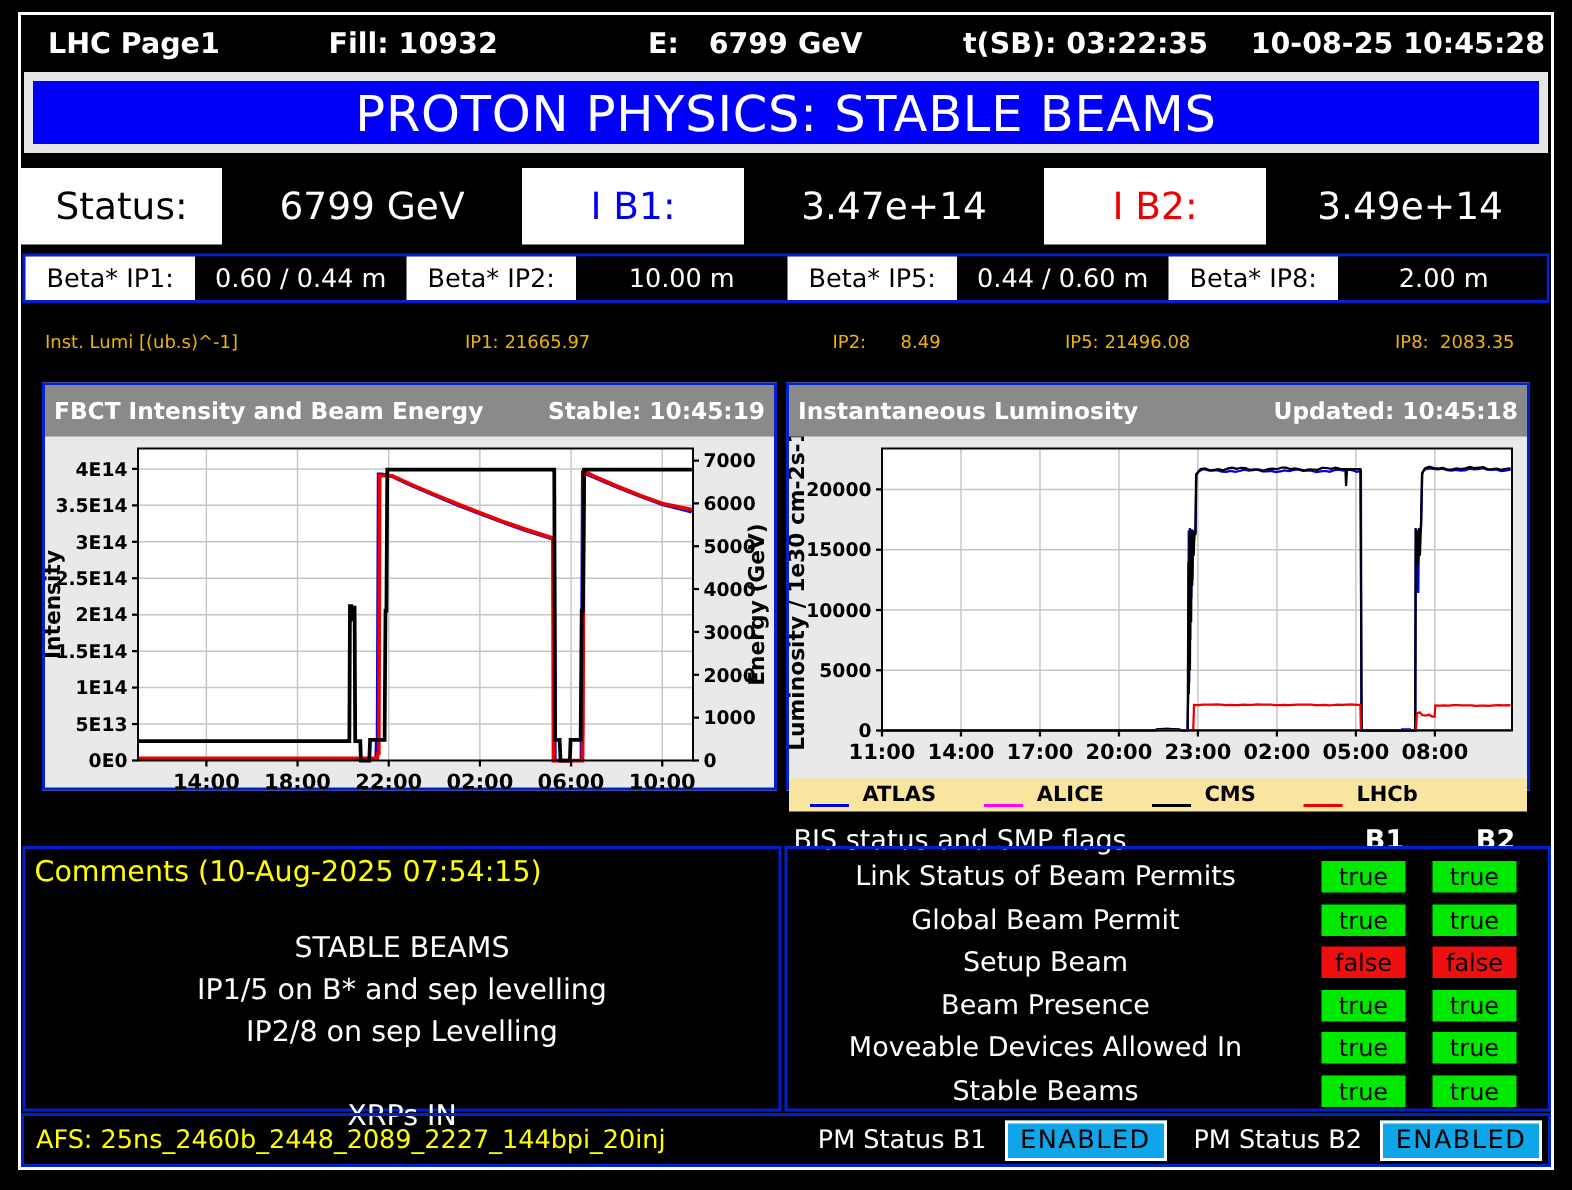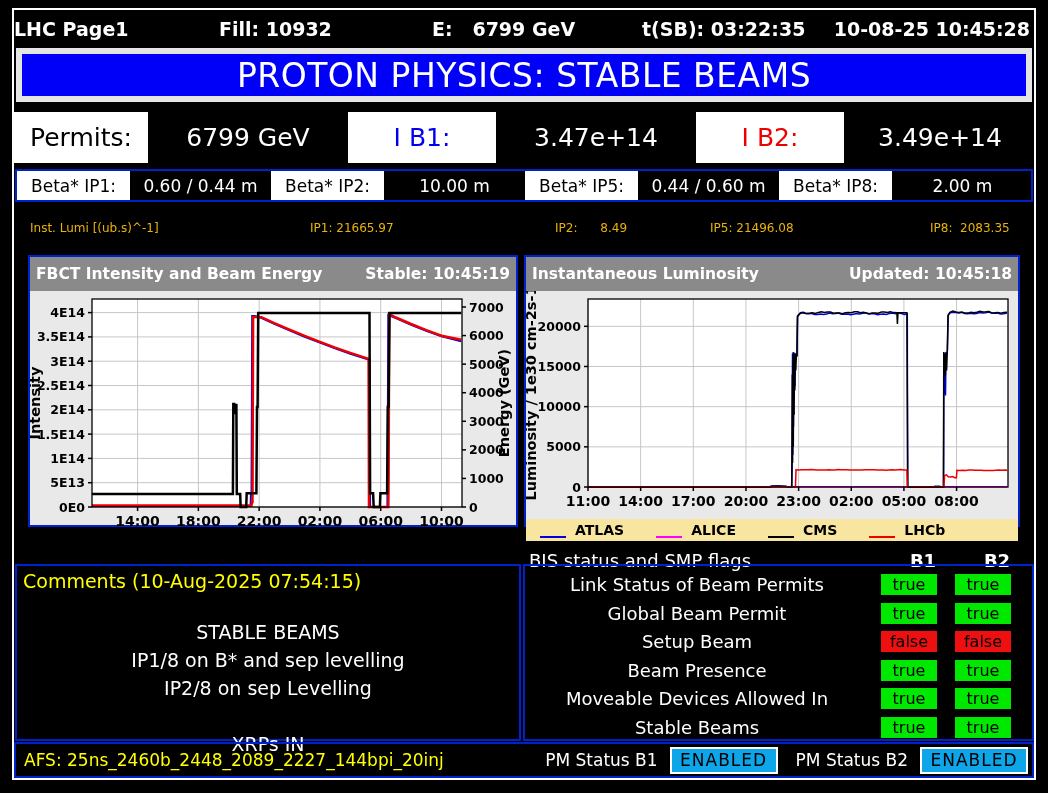"LHC Page1" span { left: 0 -> 18px }
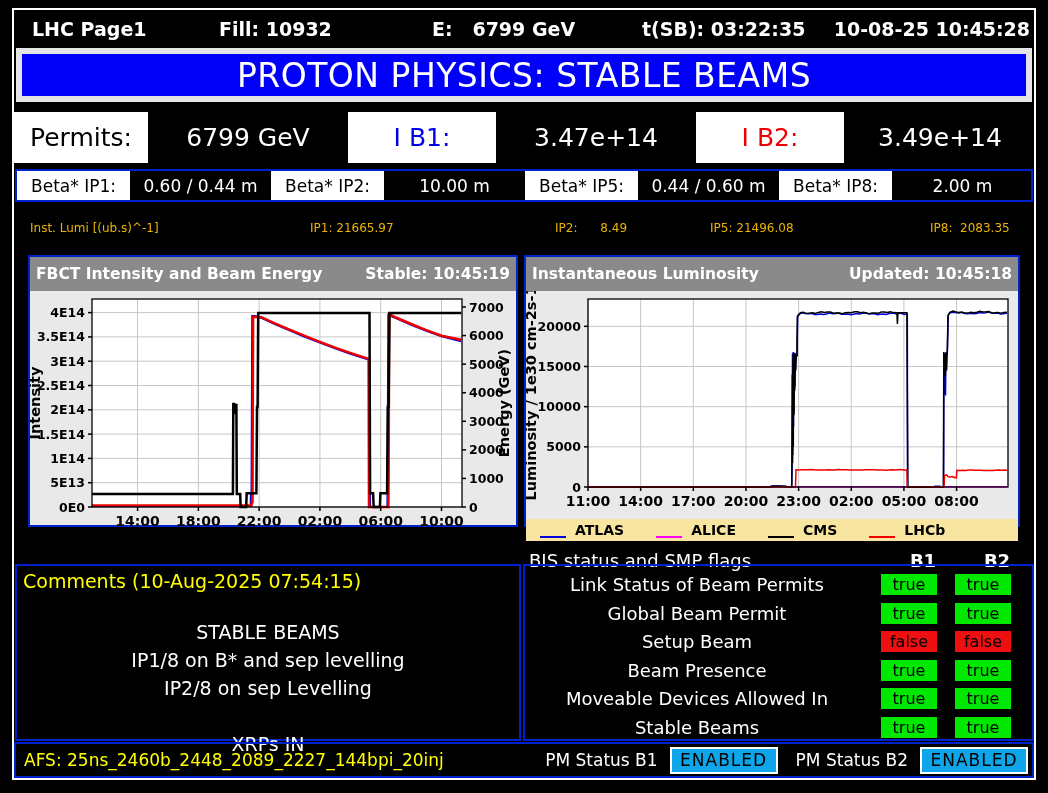"Permits:" div.cell { text: Permits -> Status }
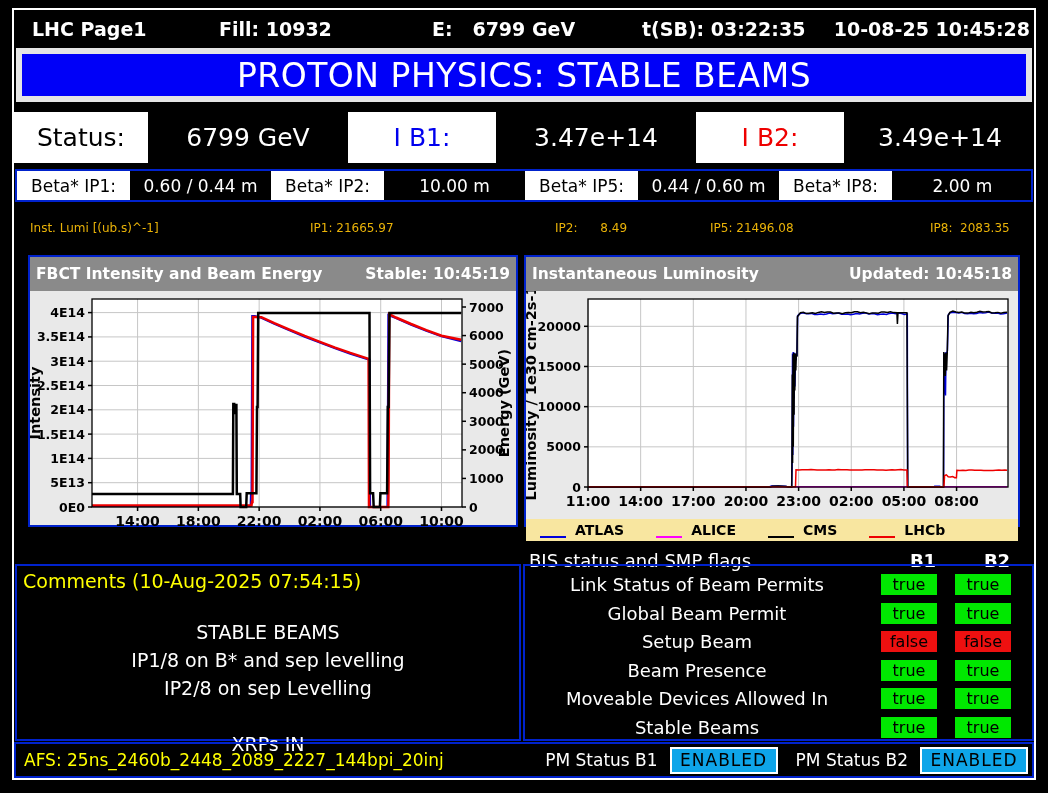"IP1/8 on B* and sep" div { text: IP1/8 -> IP1/5 }
